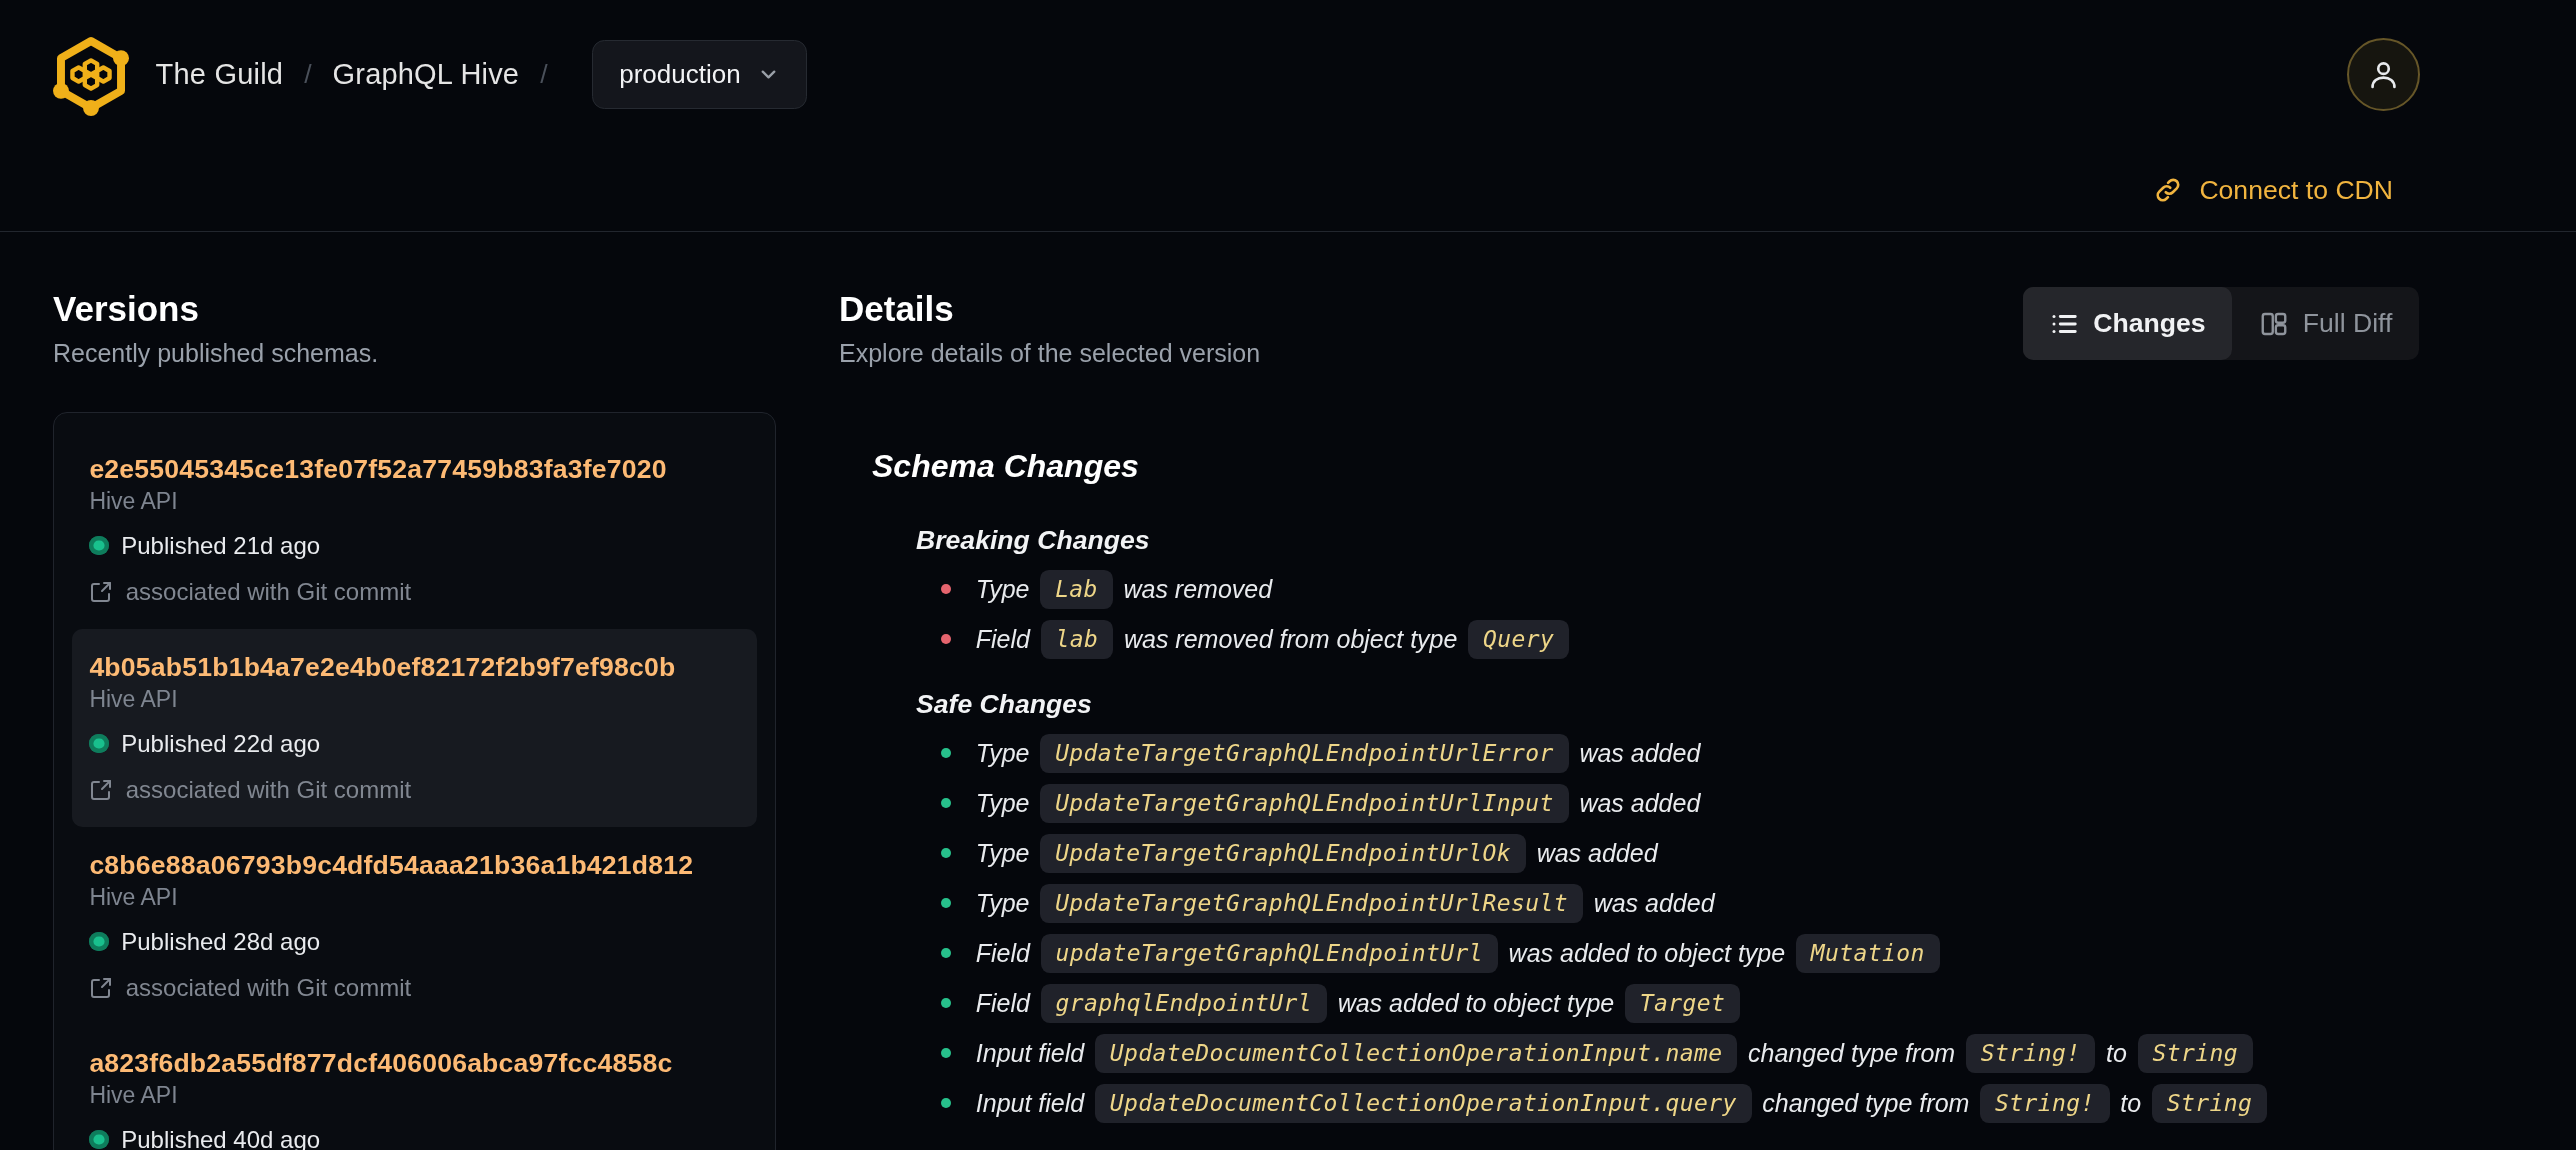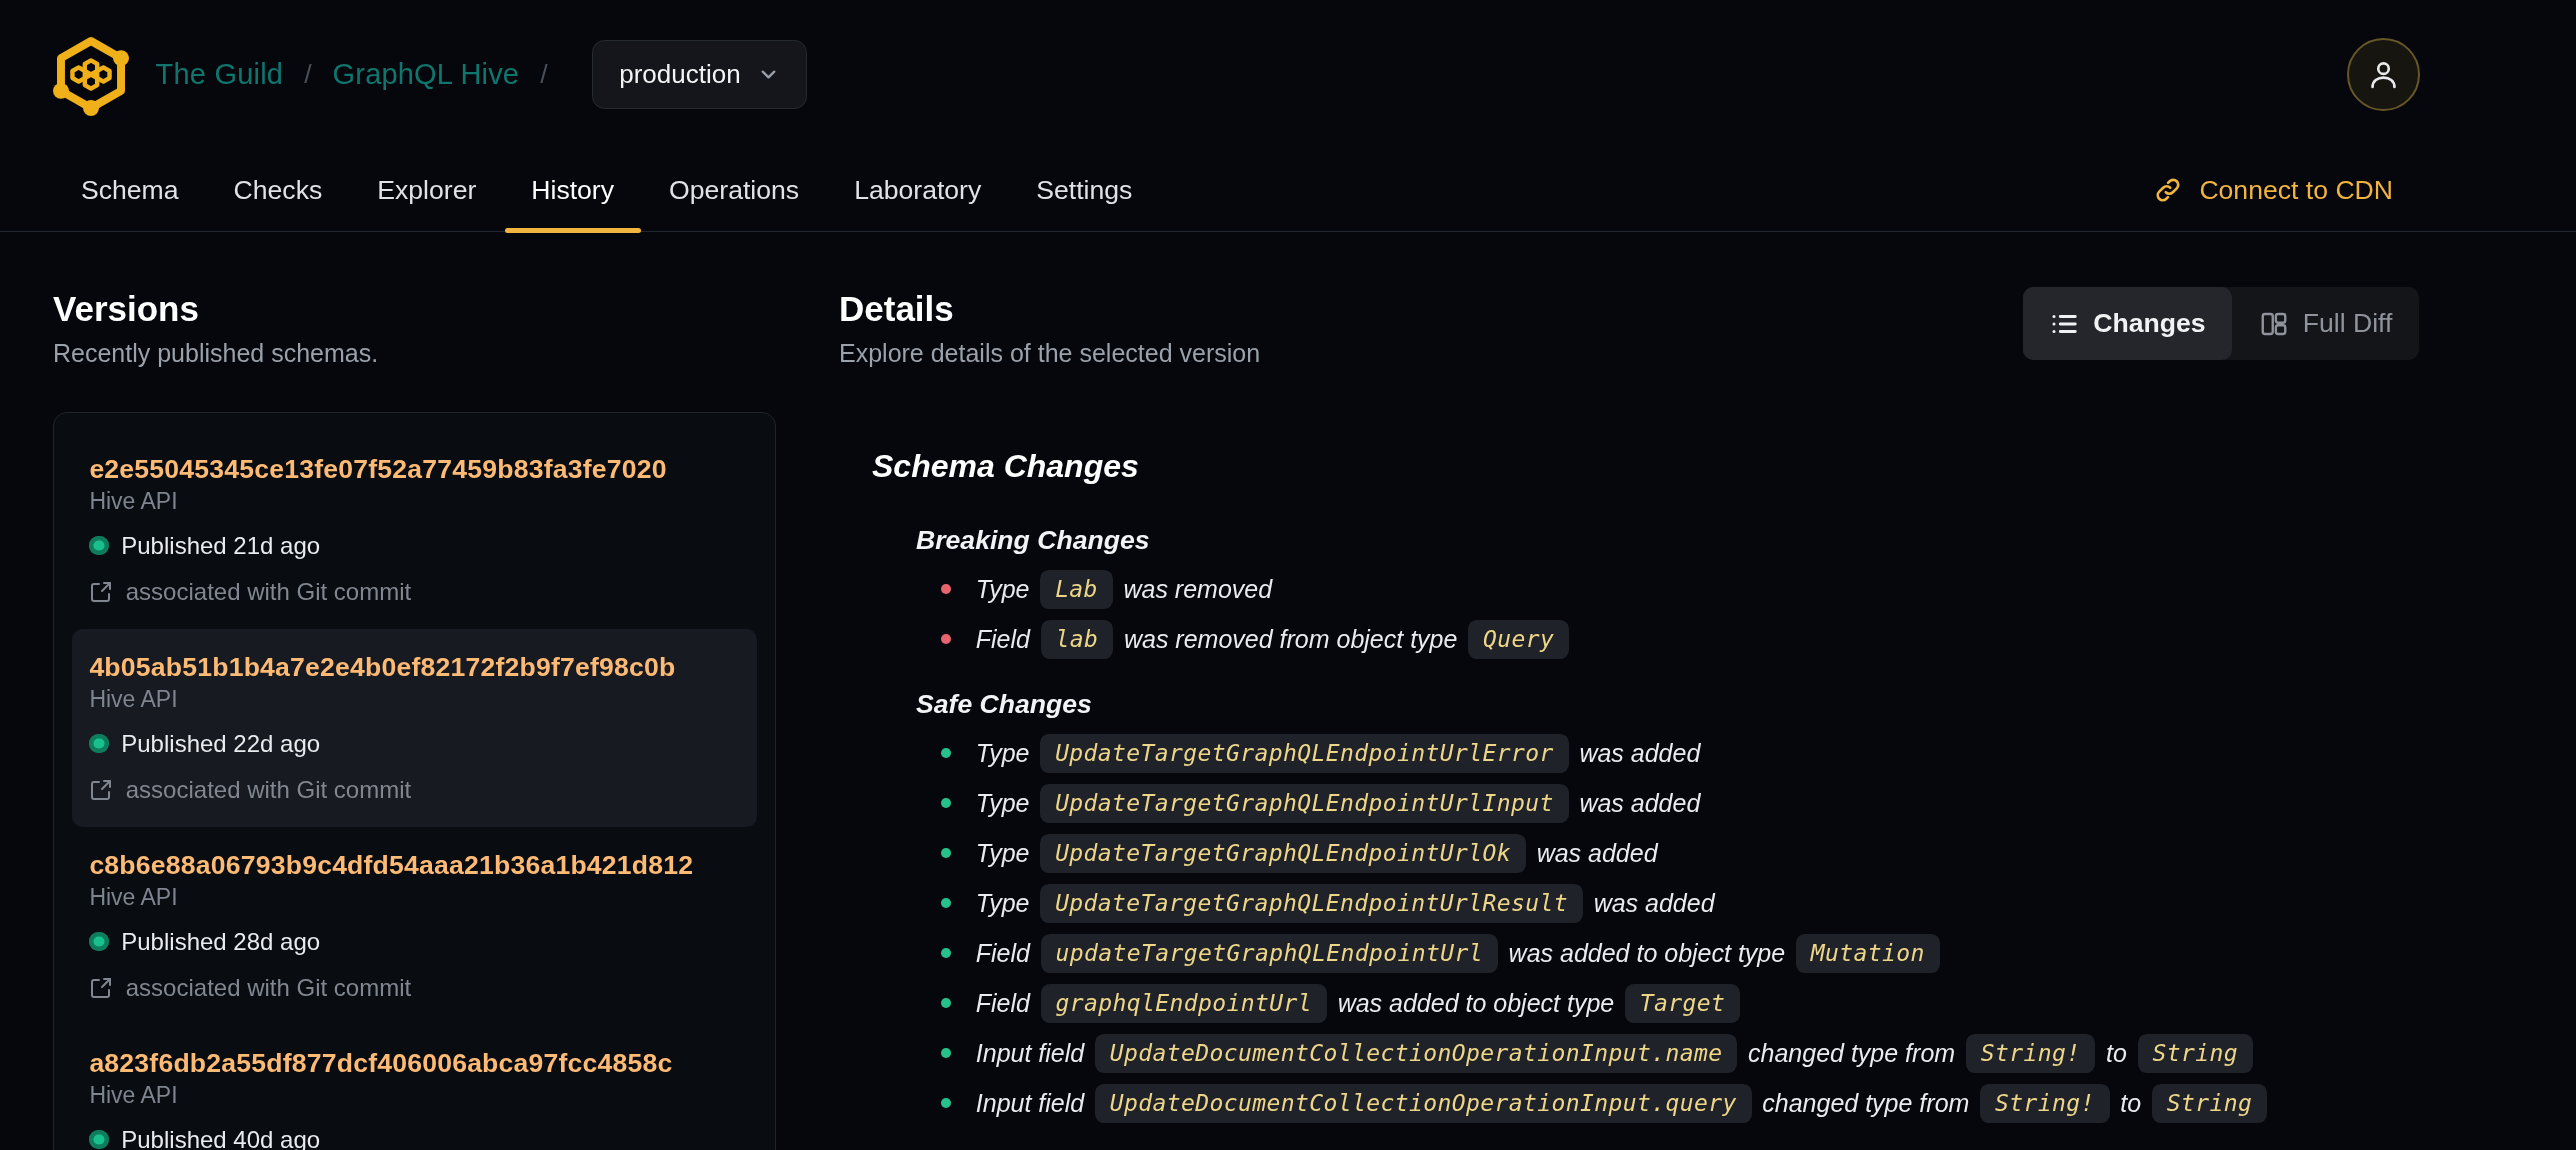"The Guild" .crumb { color: #0f766e -> #e5e5e5 }
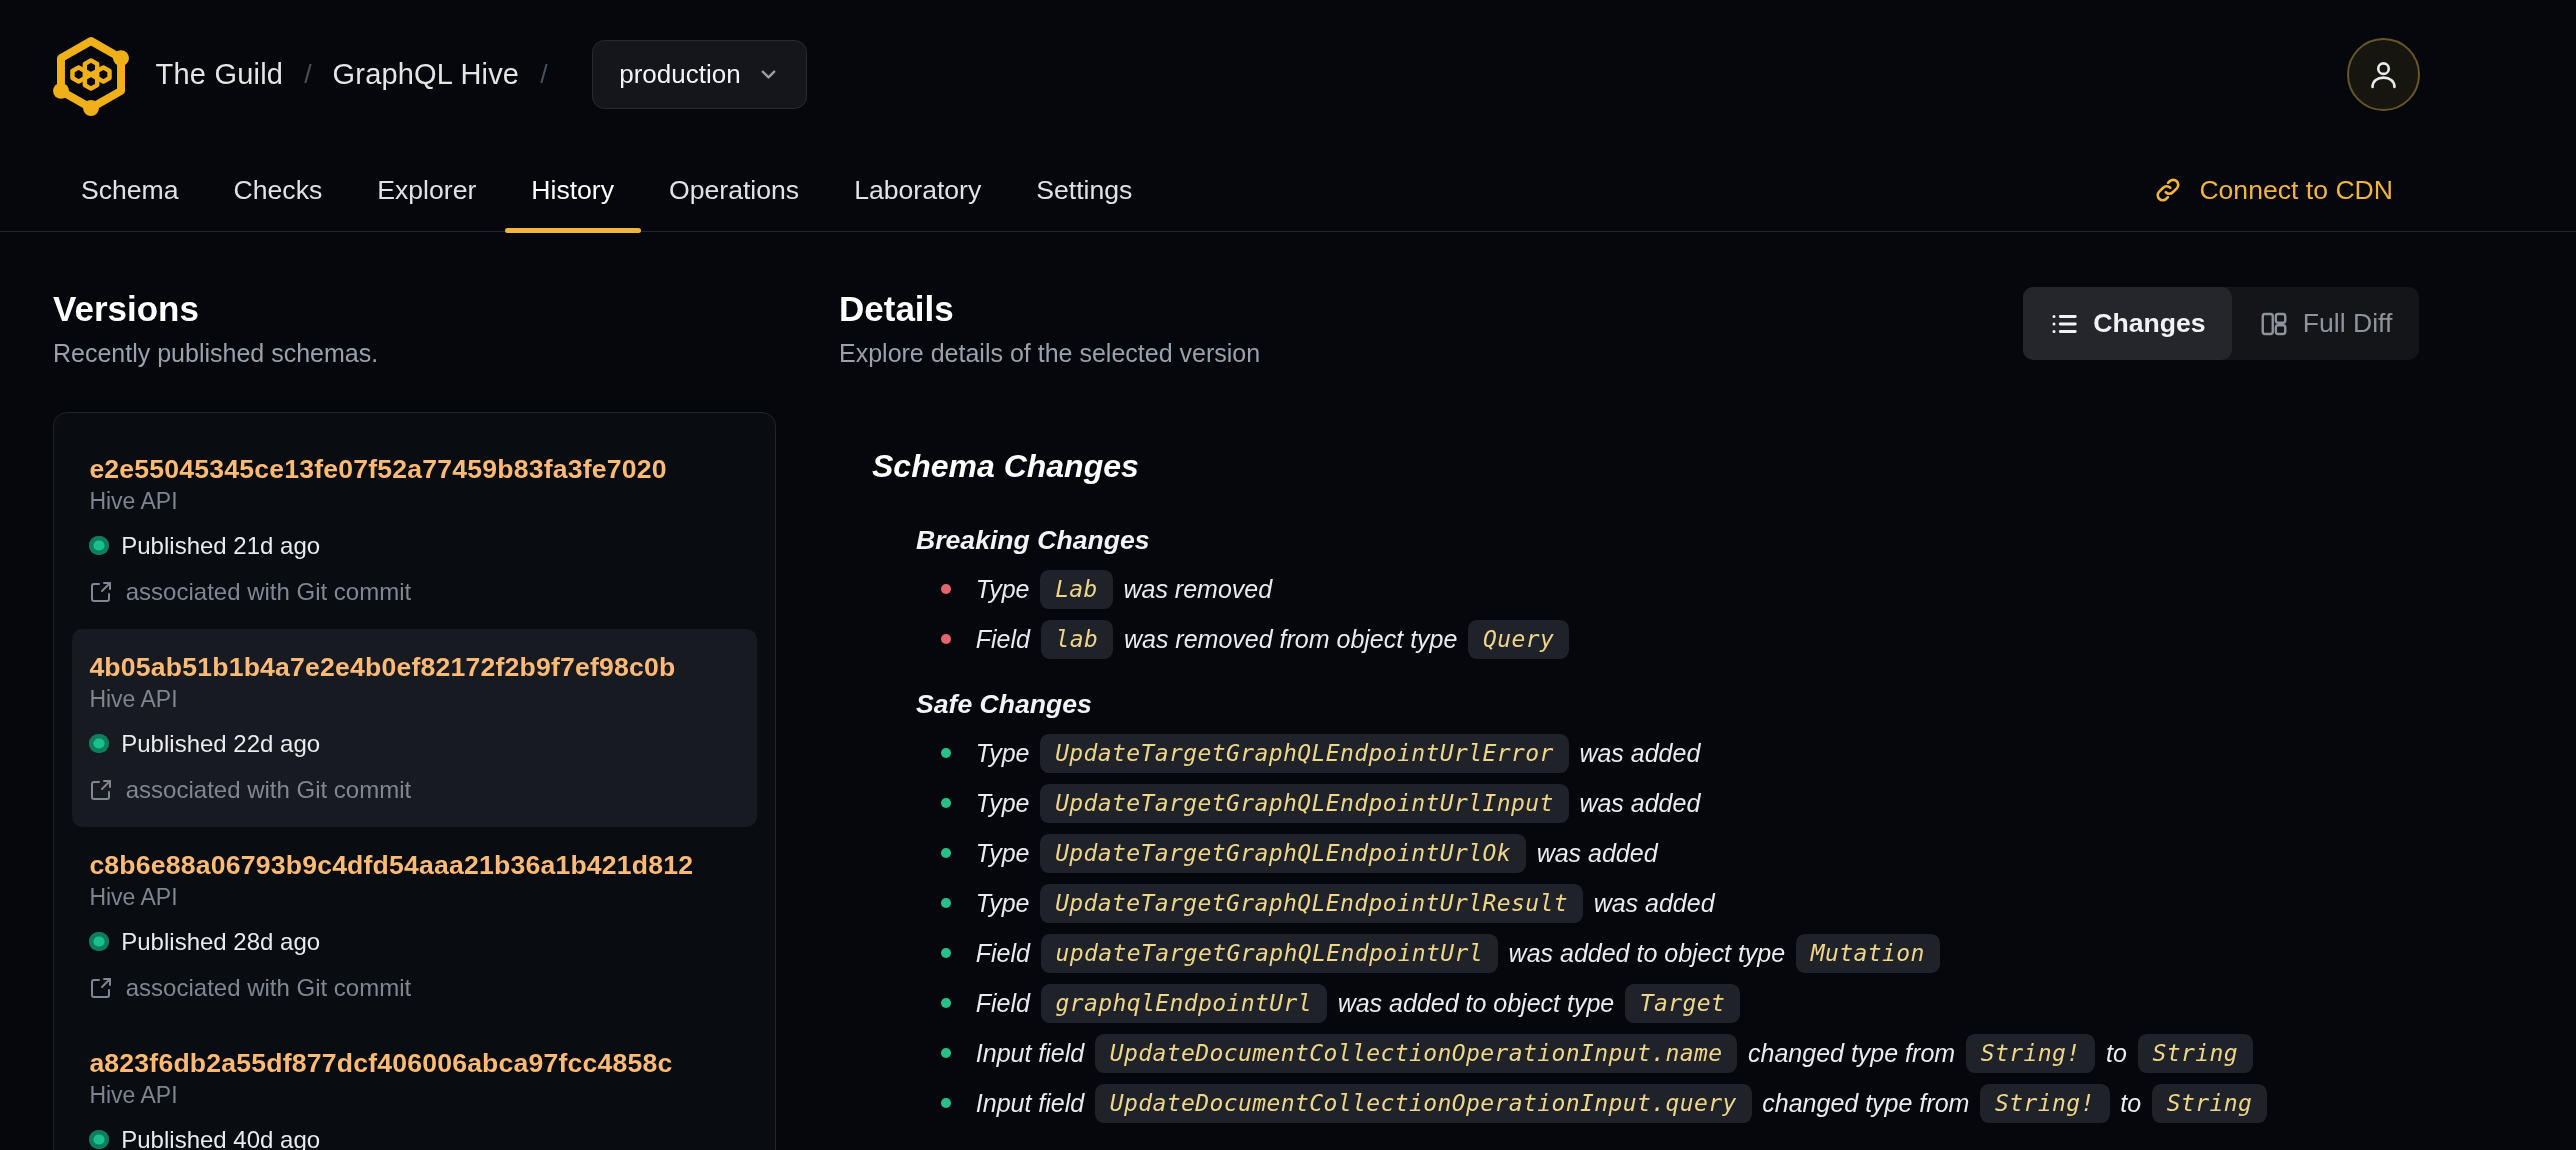"Schema" div.nav-tabs { html: <div> <div>Schema</div> <div>Checks</div> <div>Explorer</div> <div>History</div> <div>Operations</div> <div>Laboratory</div> <div>Settings</div> </div> -> none }
